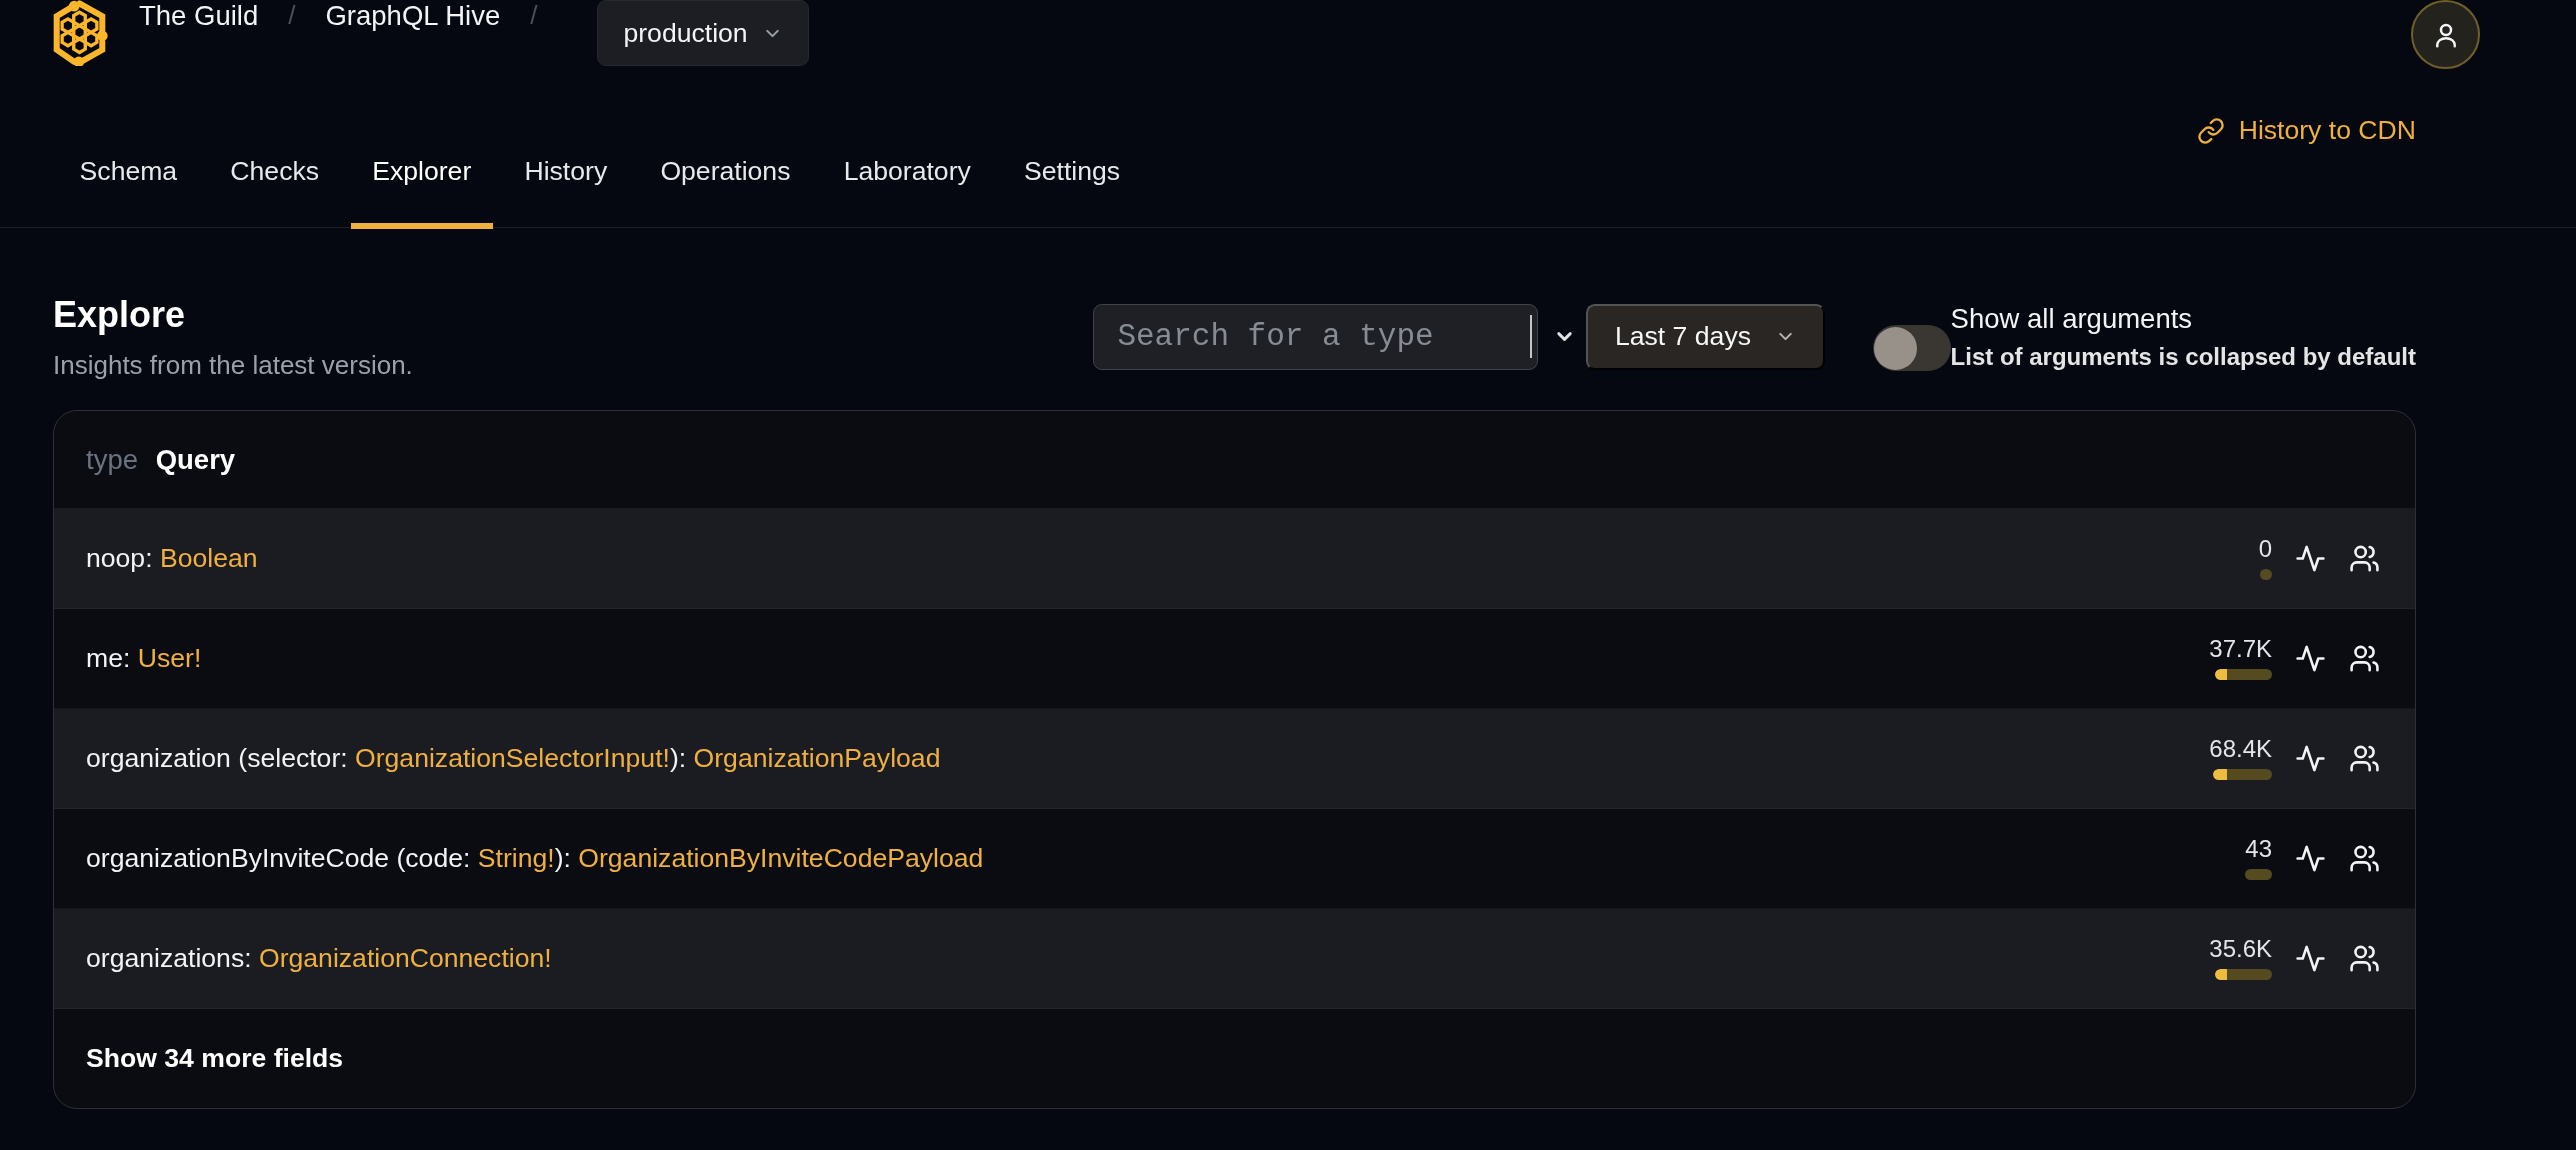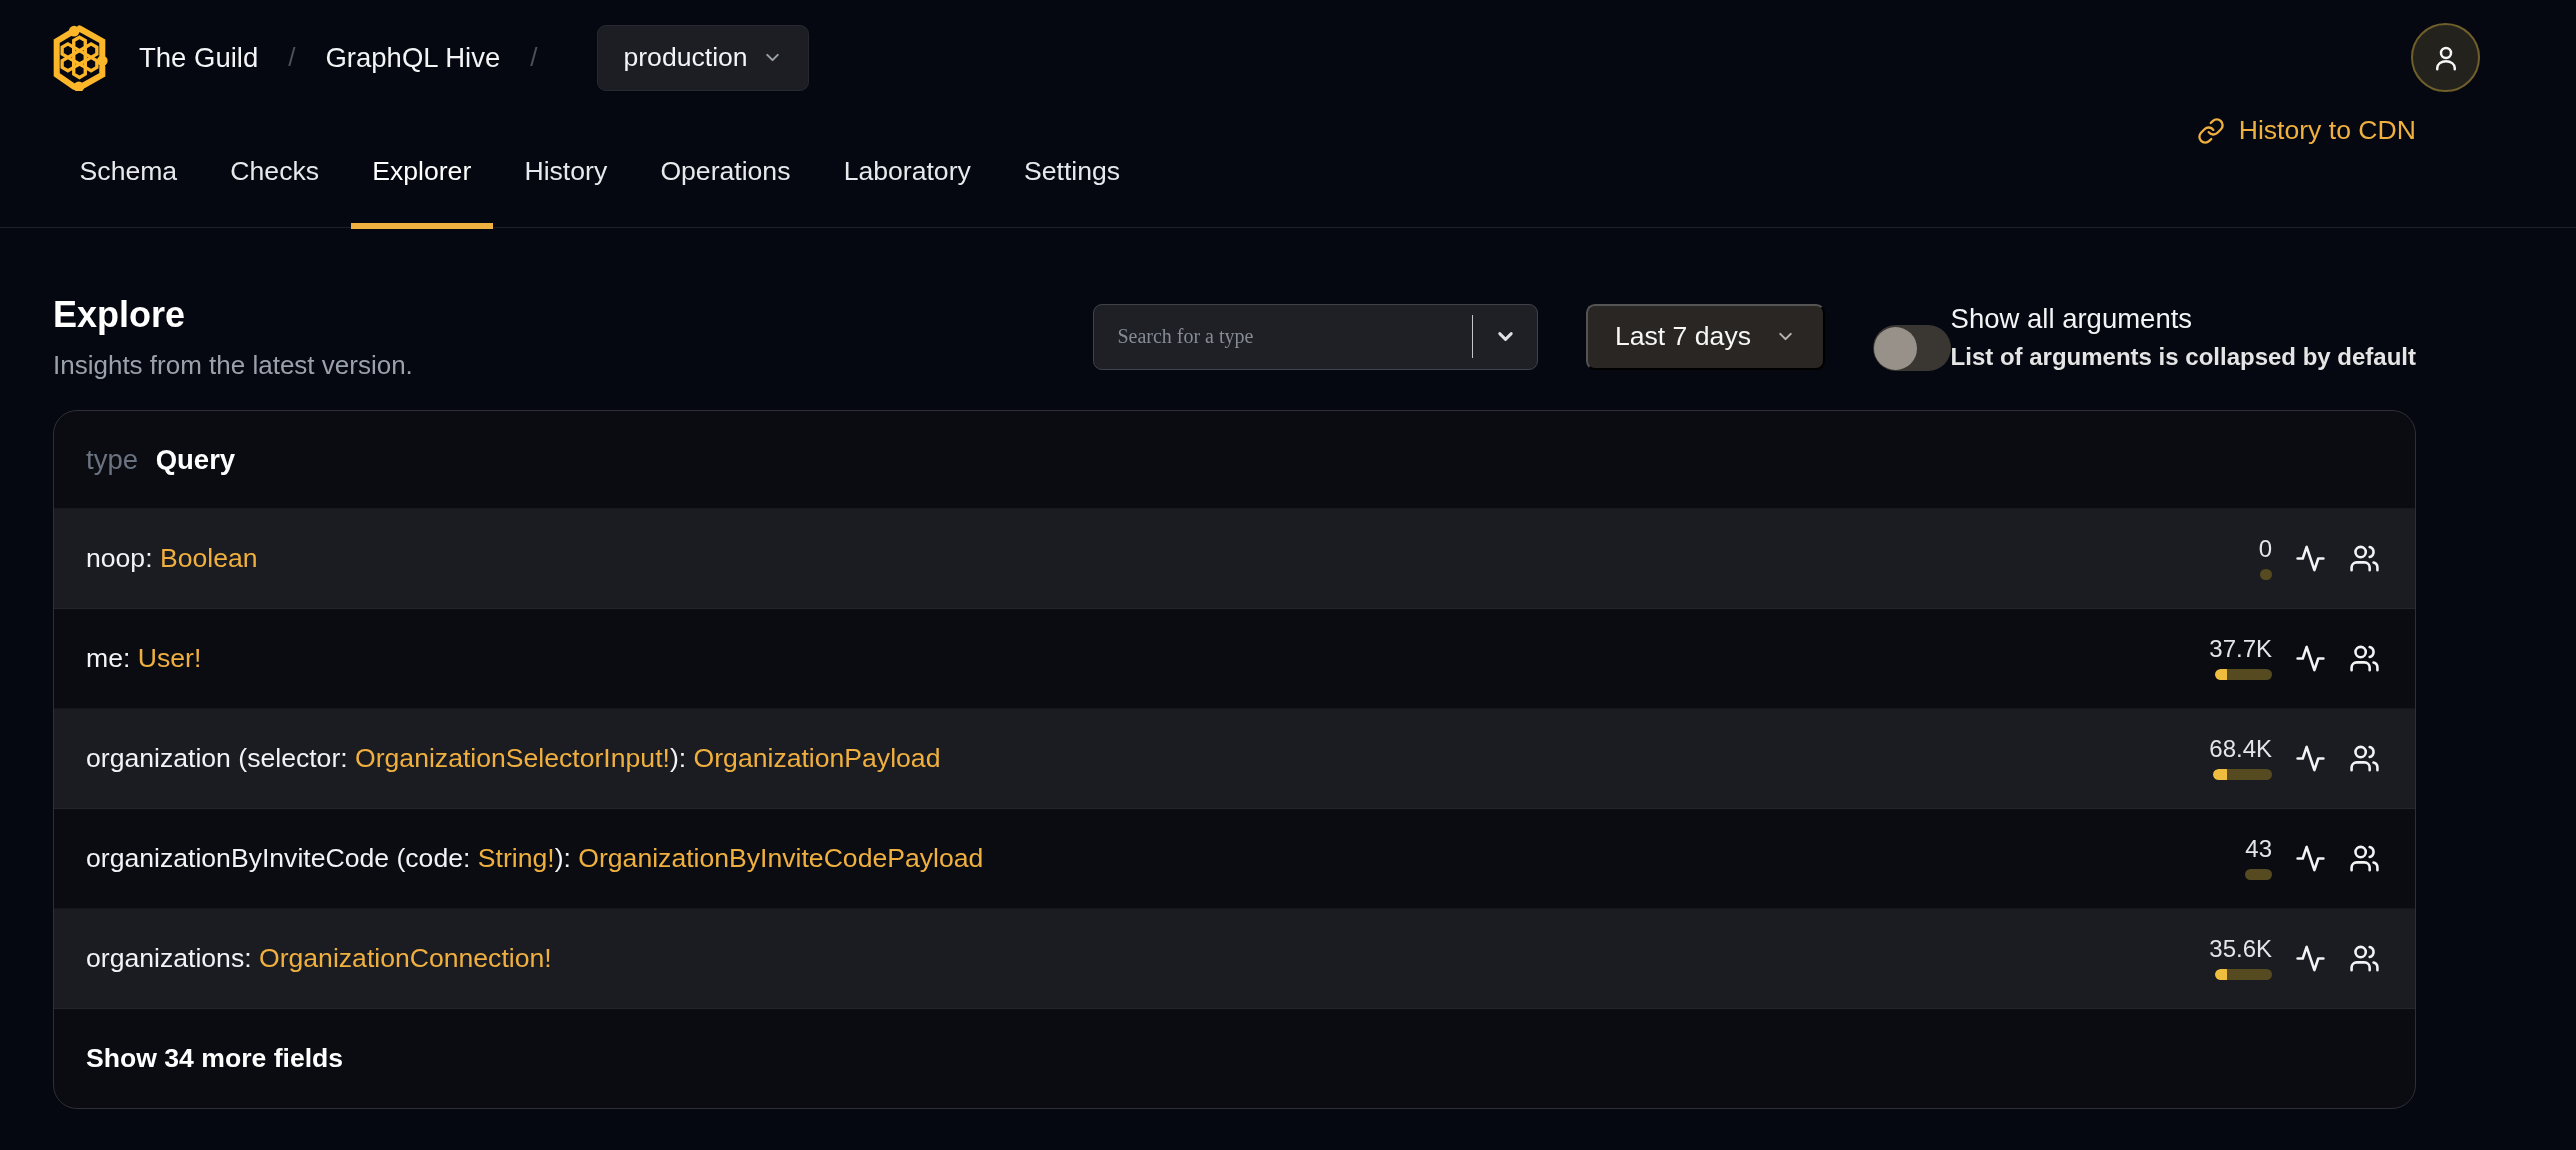"The Guild" .app-header { align-items: center -> flex-start }
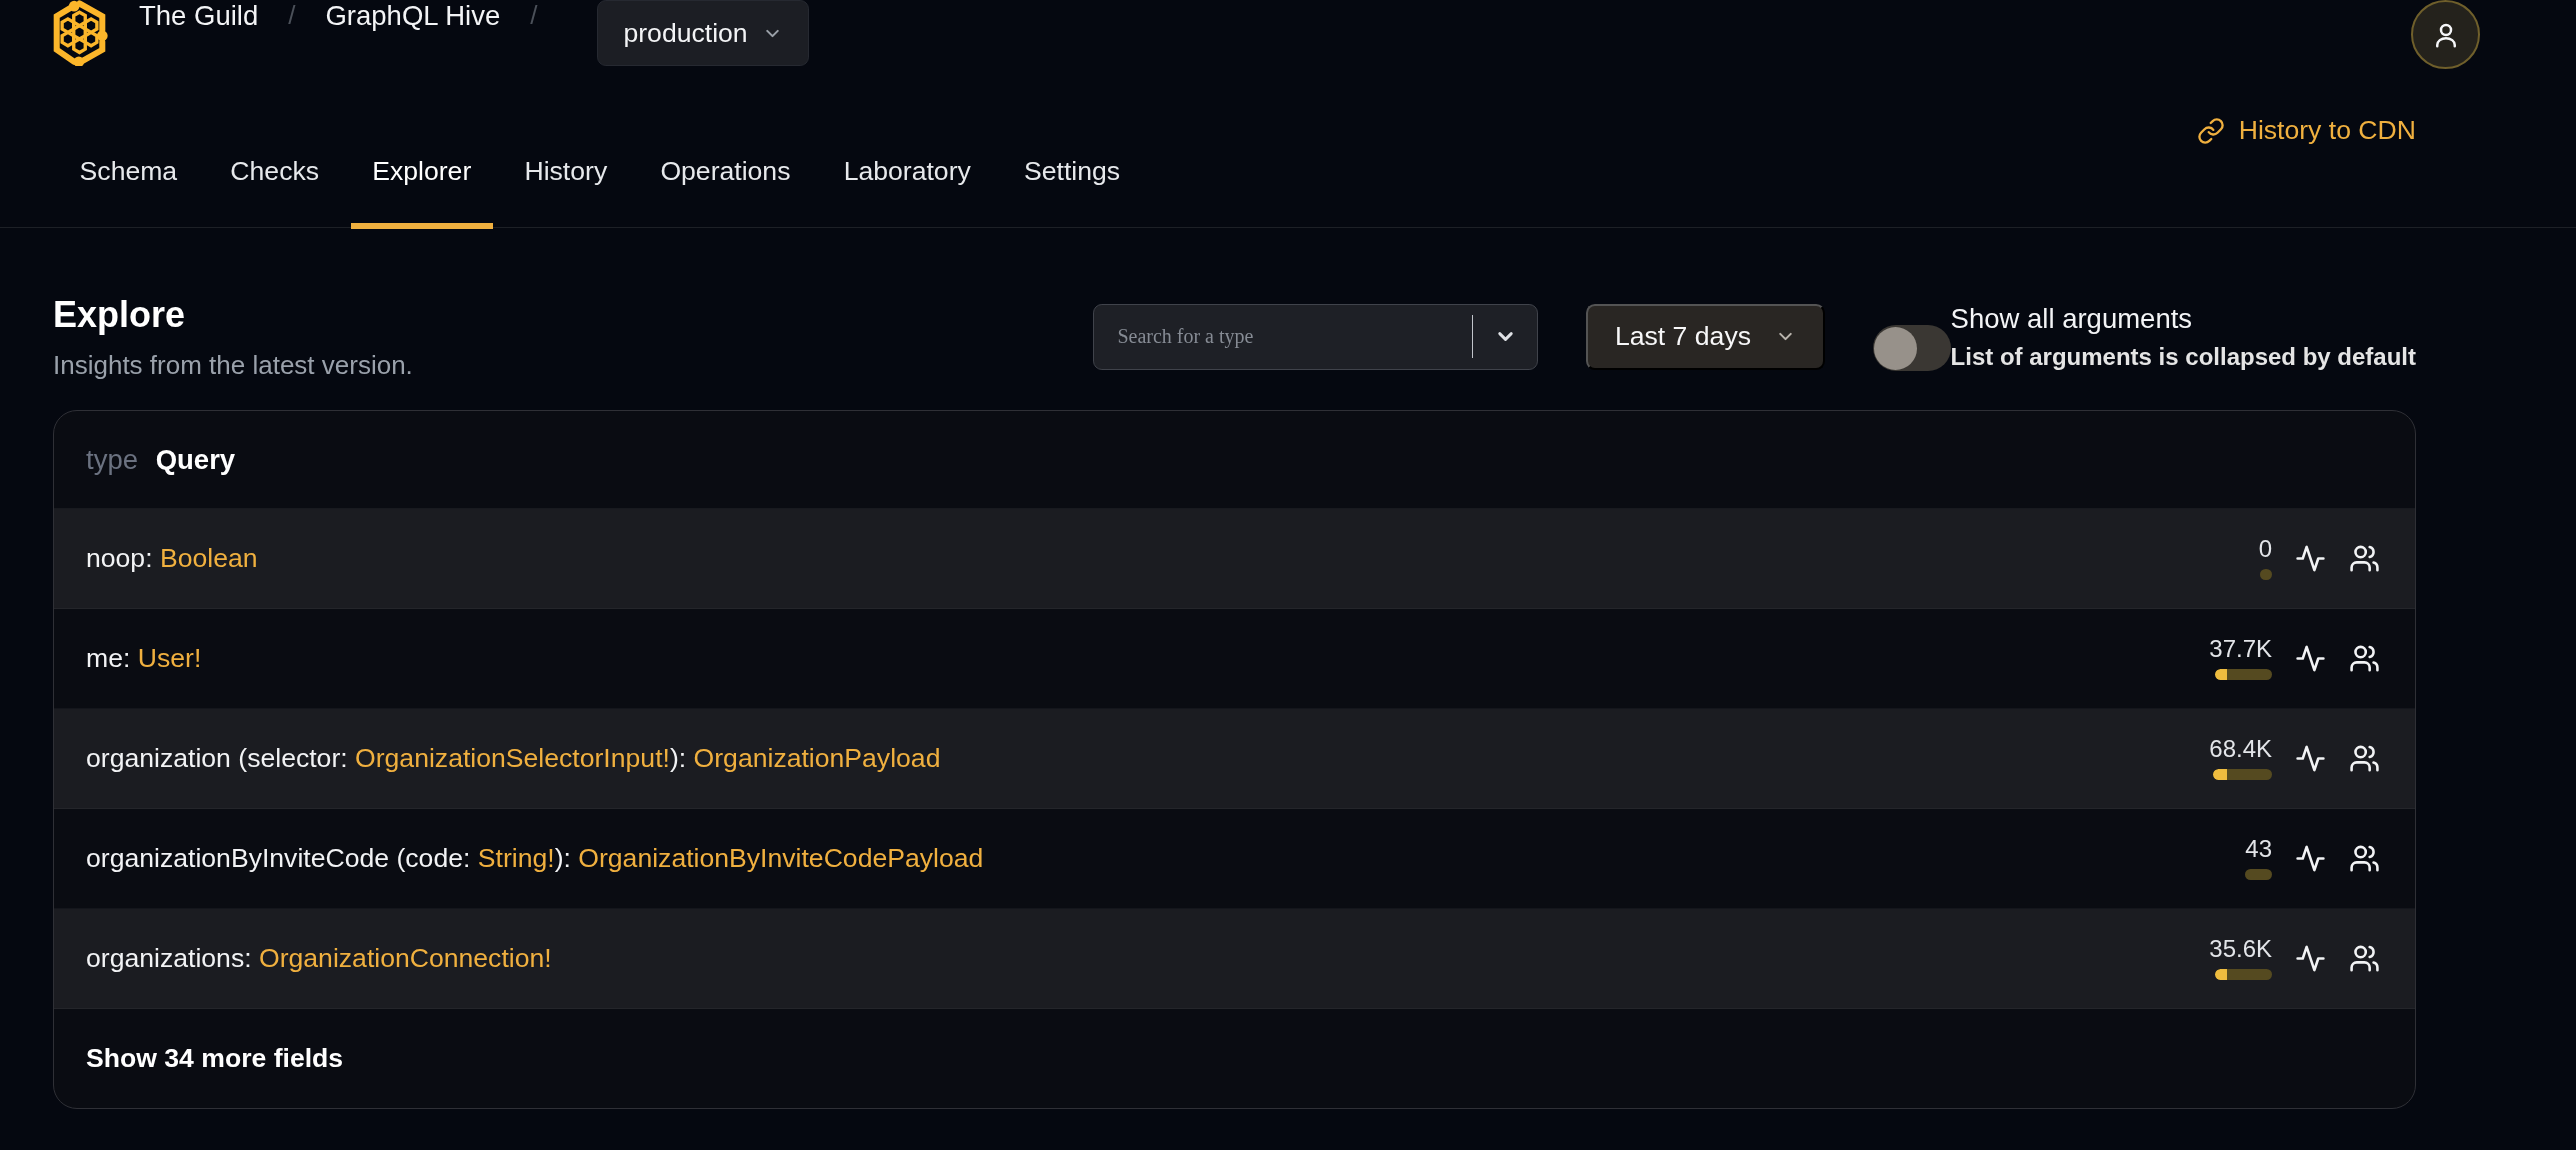"Search for a type" .type-search input { font-family: Liberation Serif, serif -> Liberation Mono, monospace; font-size: 20px -> 31px }
